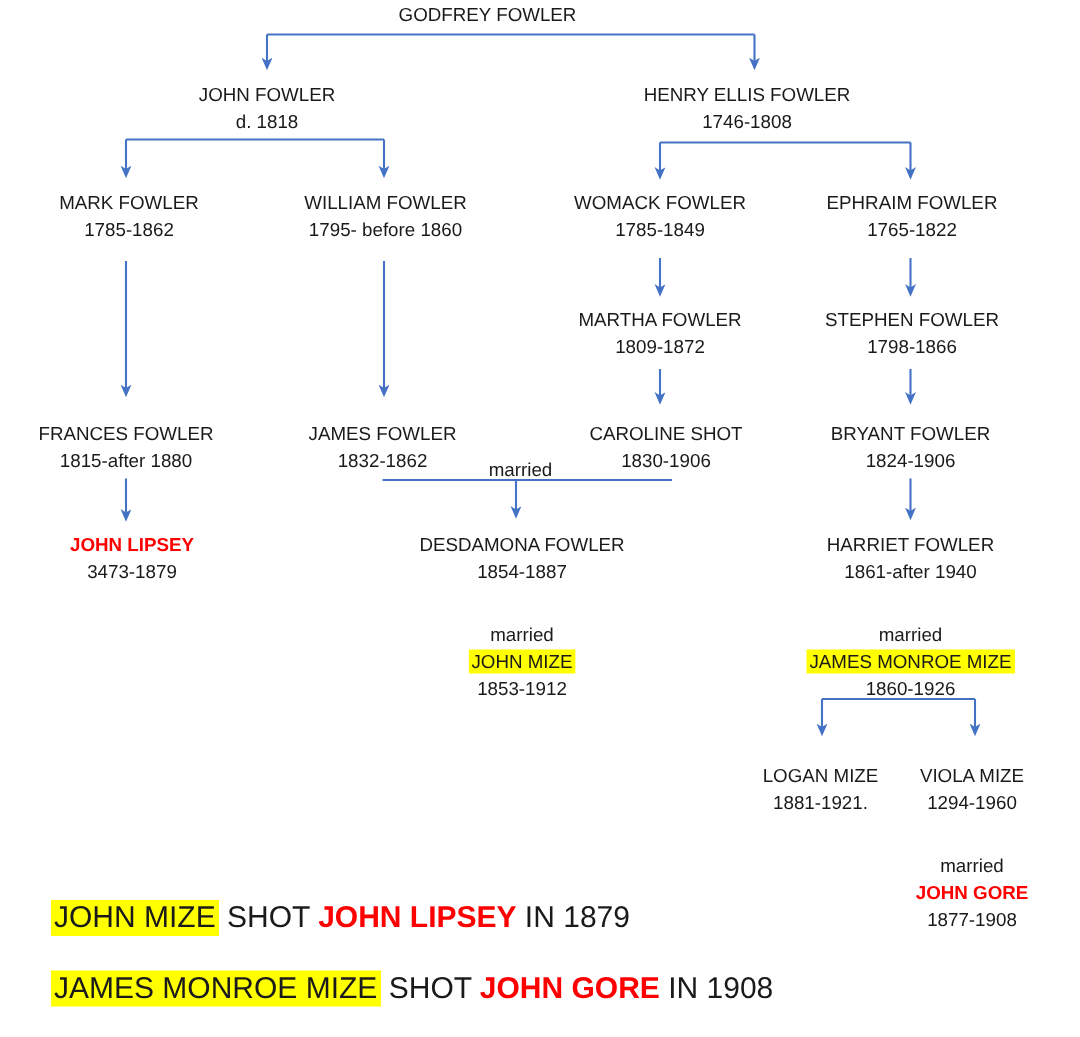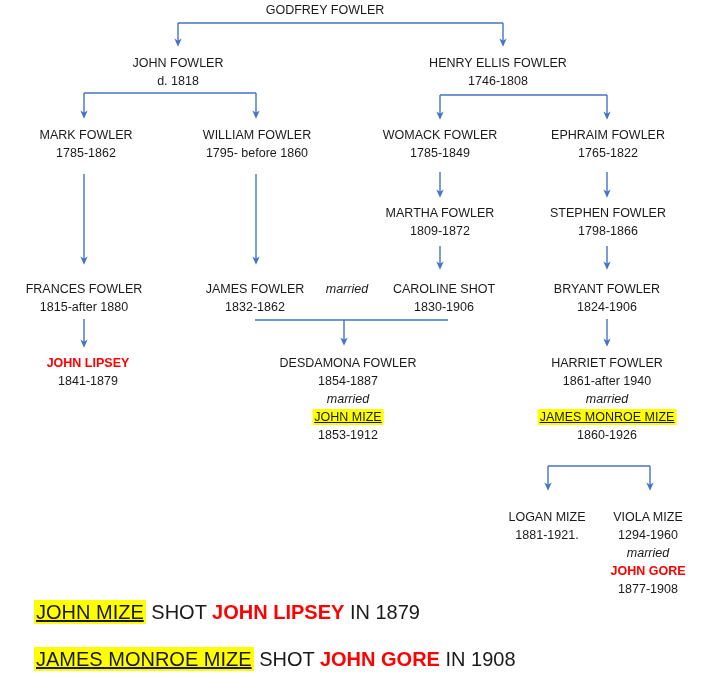"married" .it { font-style: italic -> none; margin-top: none -> 24px }
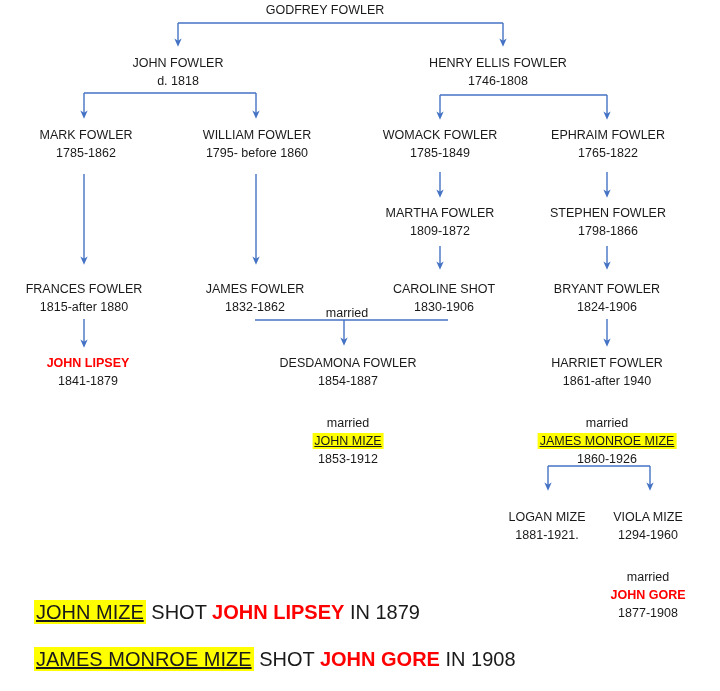"1841-1879" div { text: 1841-1879 -> 3473-1879 }
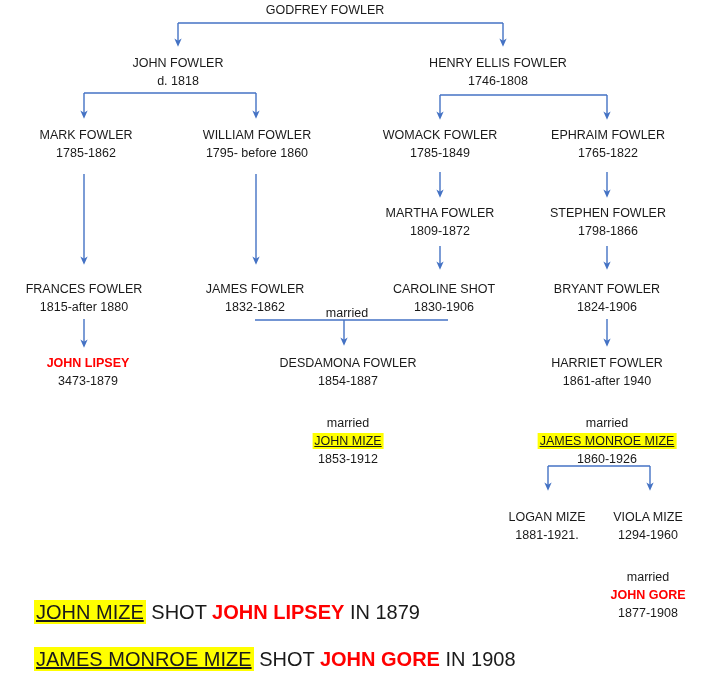"JOHN MIZE" .hl { text-decoration: underline -> none }
